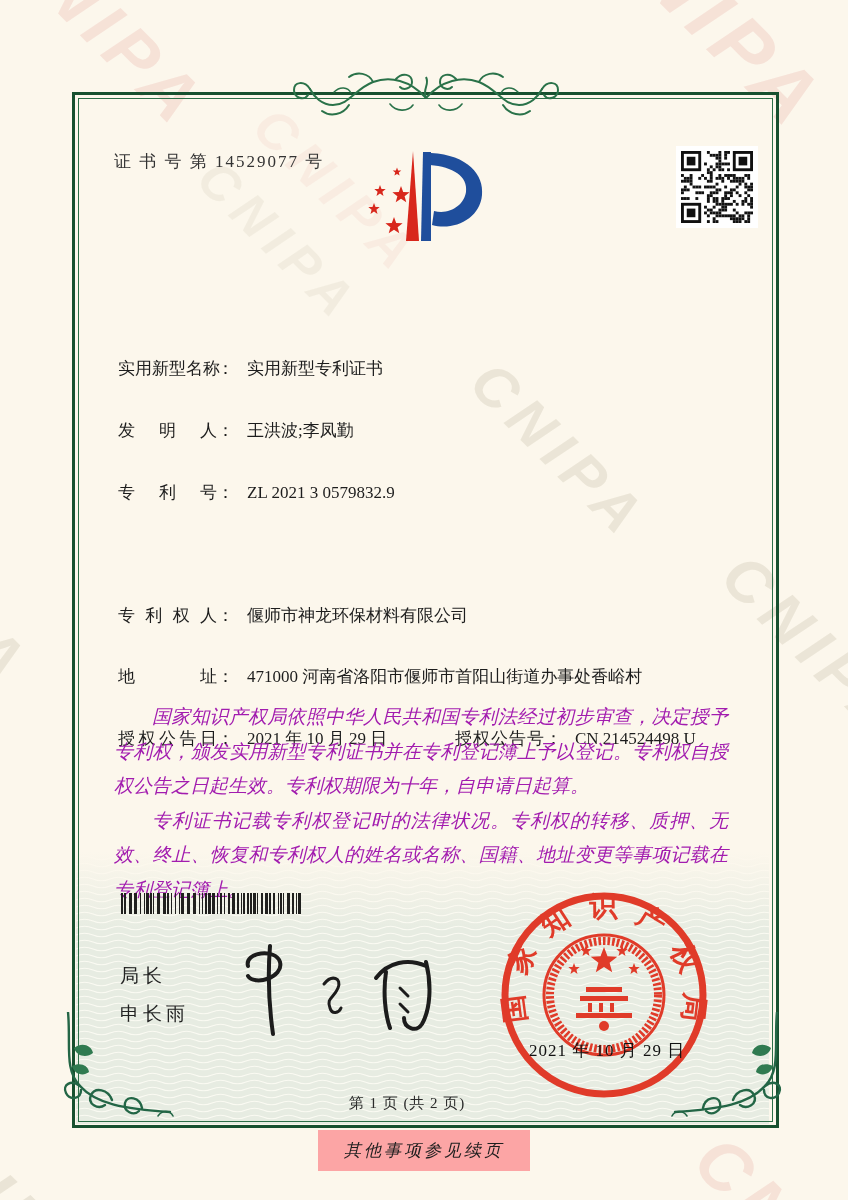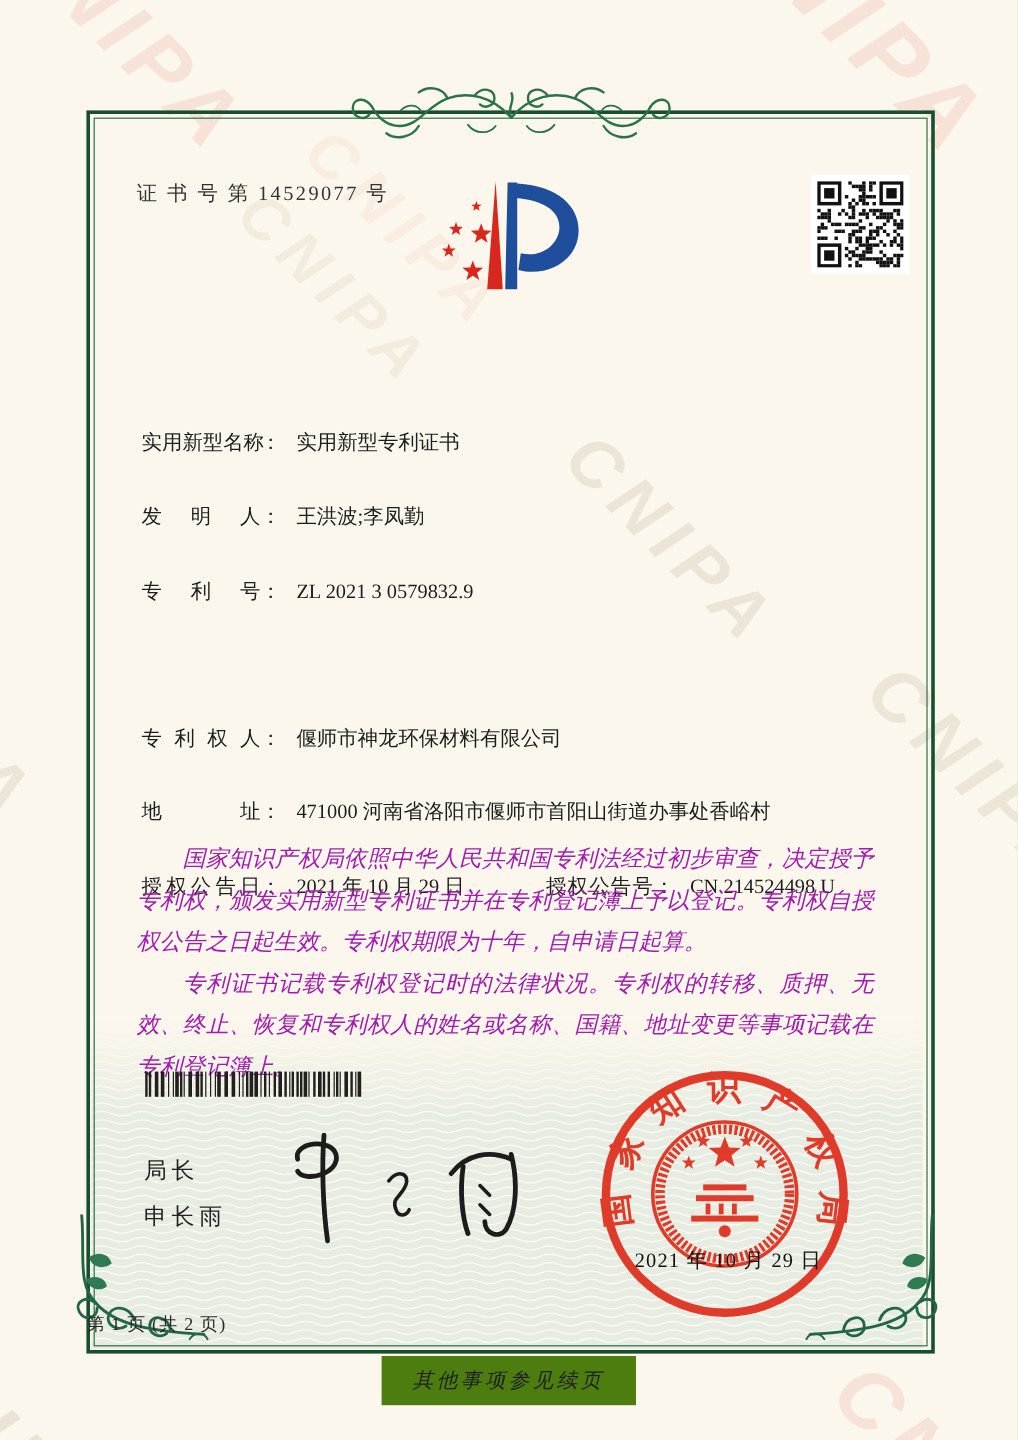"第 1 页 (共 2" #page-info { text-align: none -> center }
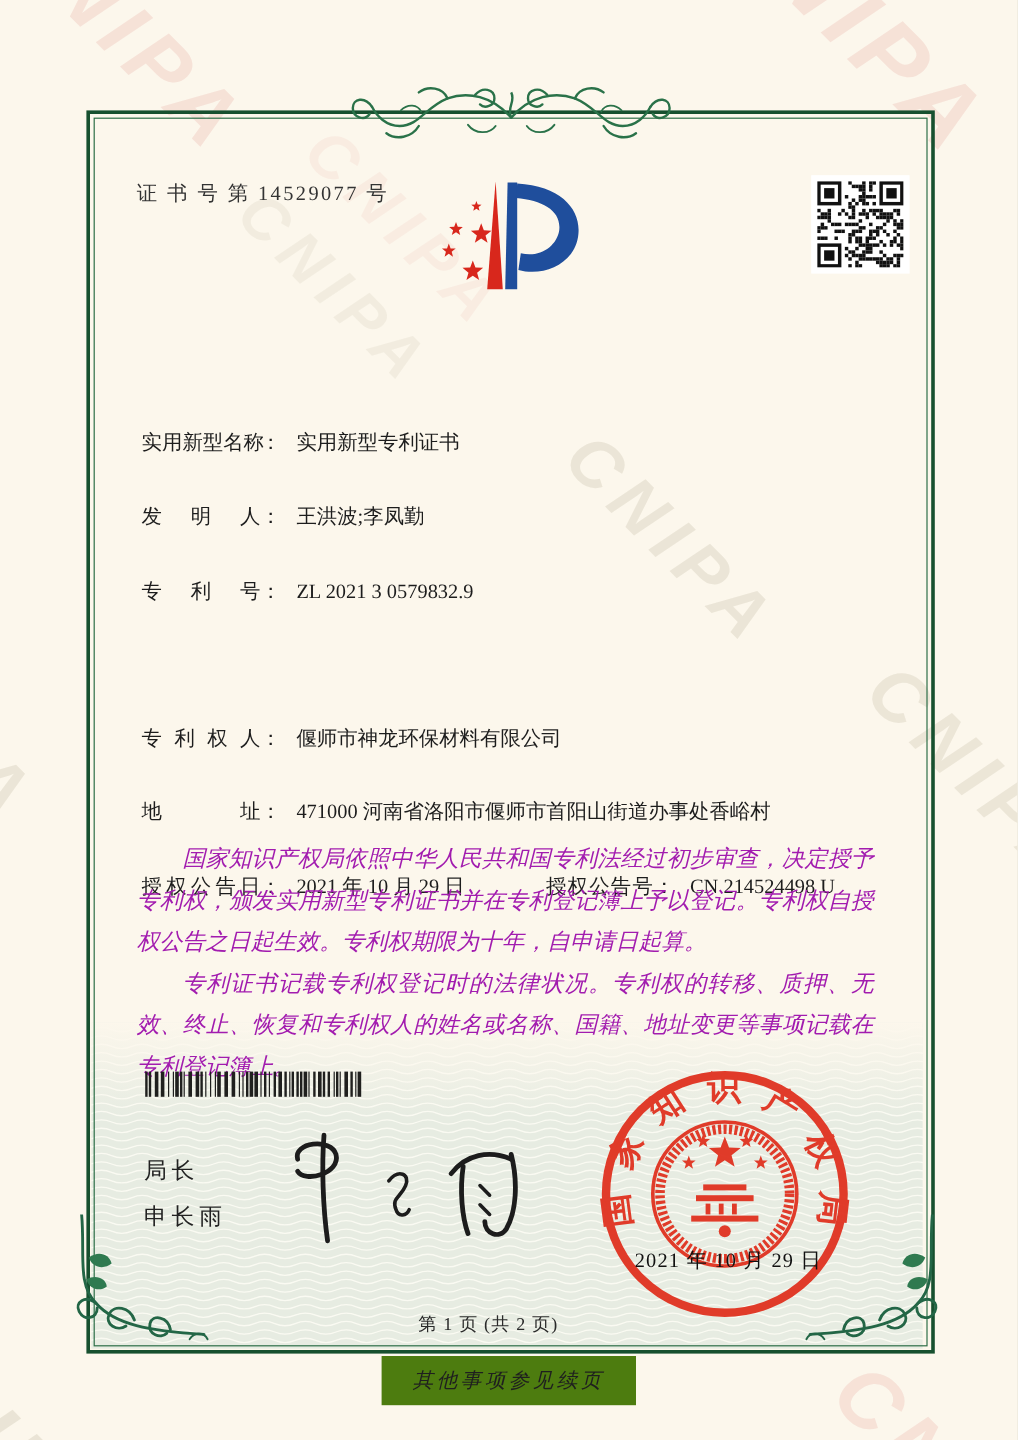"其他事项参见续页" #note { background: #4d7c0f -> #fca5a5 }
